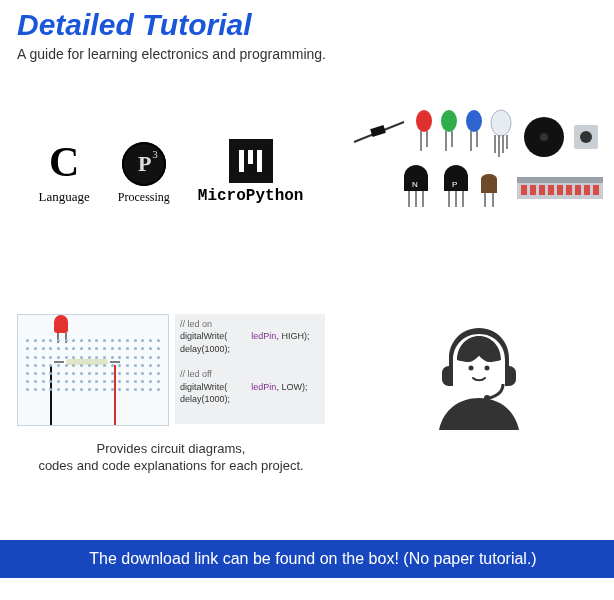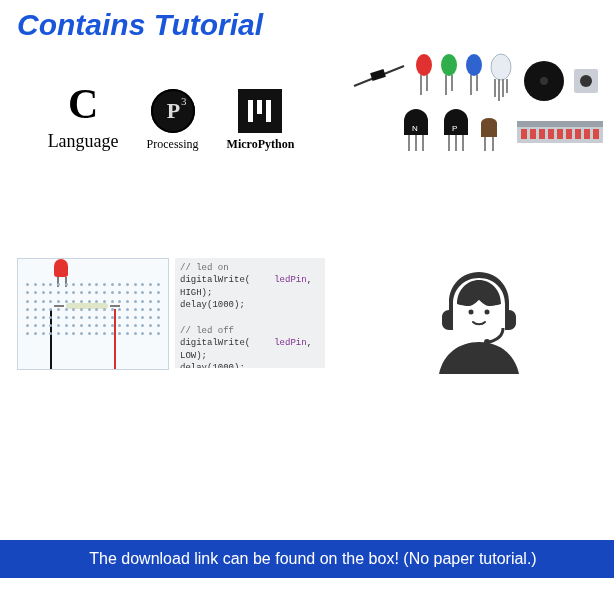"Contains Tutorial" h1.title { text: Contains -> Detailed }
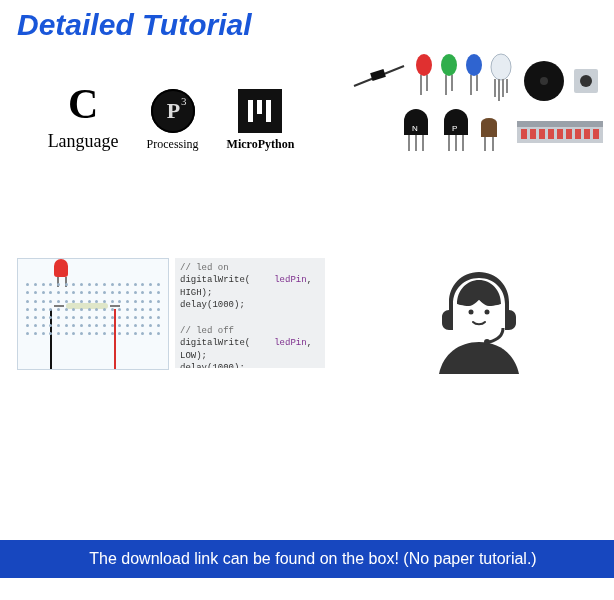"A guide for learning electronics" div.subtitle { html: none -> <div>A guide for learning electronics and programming.</div> }
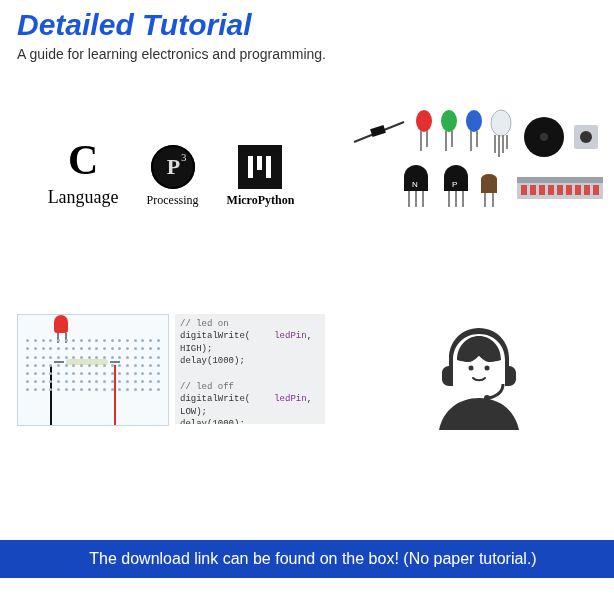"Language" .lang-label { font-size: 18px -> 13px }
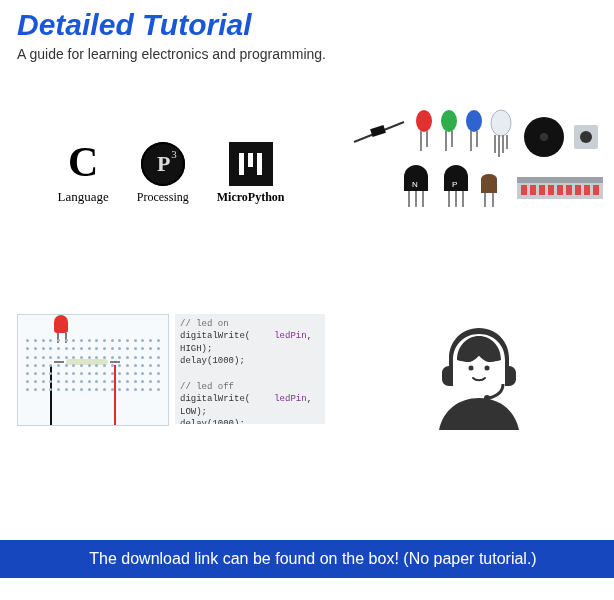"MicroPython" div.lang-label { font-family: Liberation Serif, serif -> Liberation Mono, monospace; font-size: 12px -> 16px }
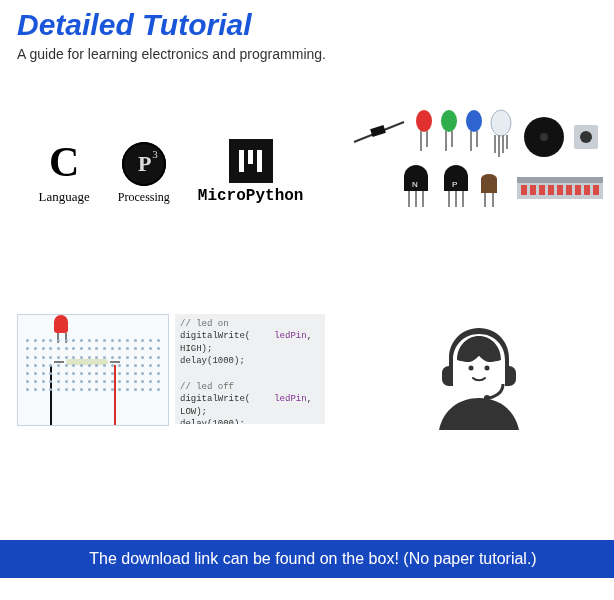"// led on" .codebox { font-family: Liberation Mono, monospace -> Liberation Sans, sans-serif }
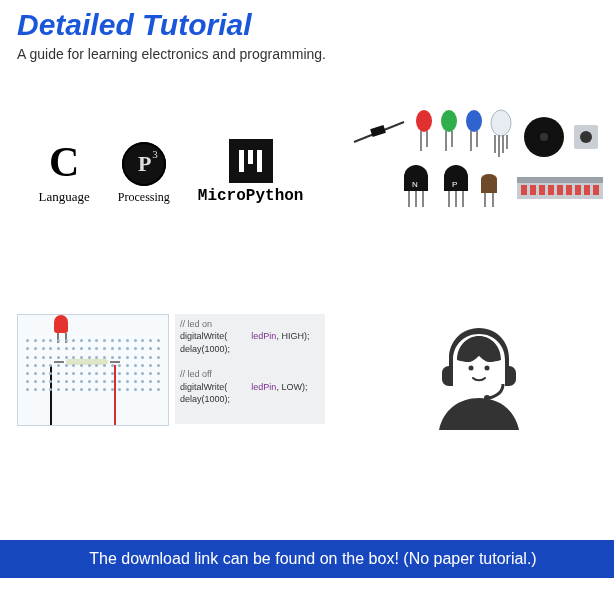"Provides circuit diagrams," div.caption { html: none -> <div> <span>Provides circuit diagrams,</span><br> <span>codes and code explanations for each project.</span> </div> }
